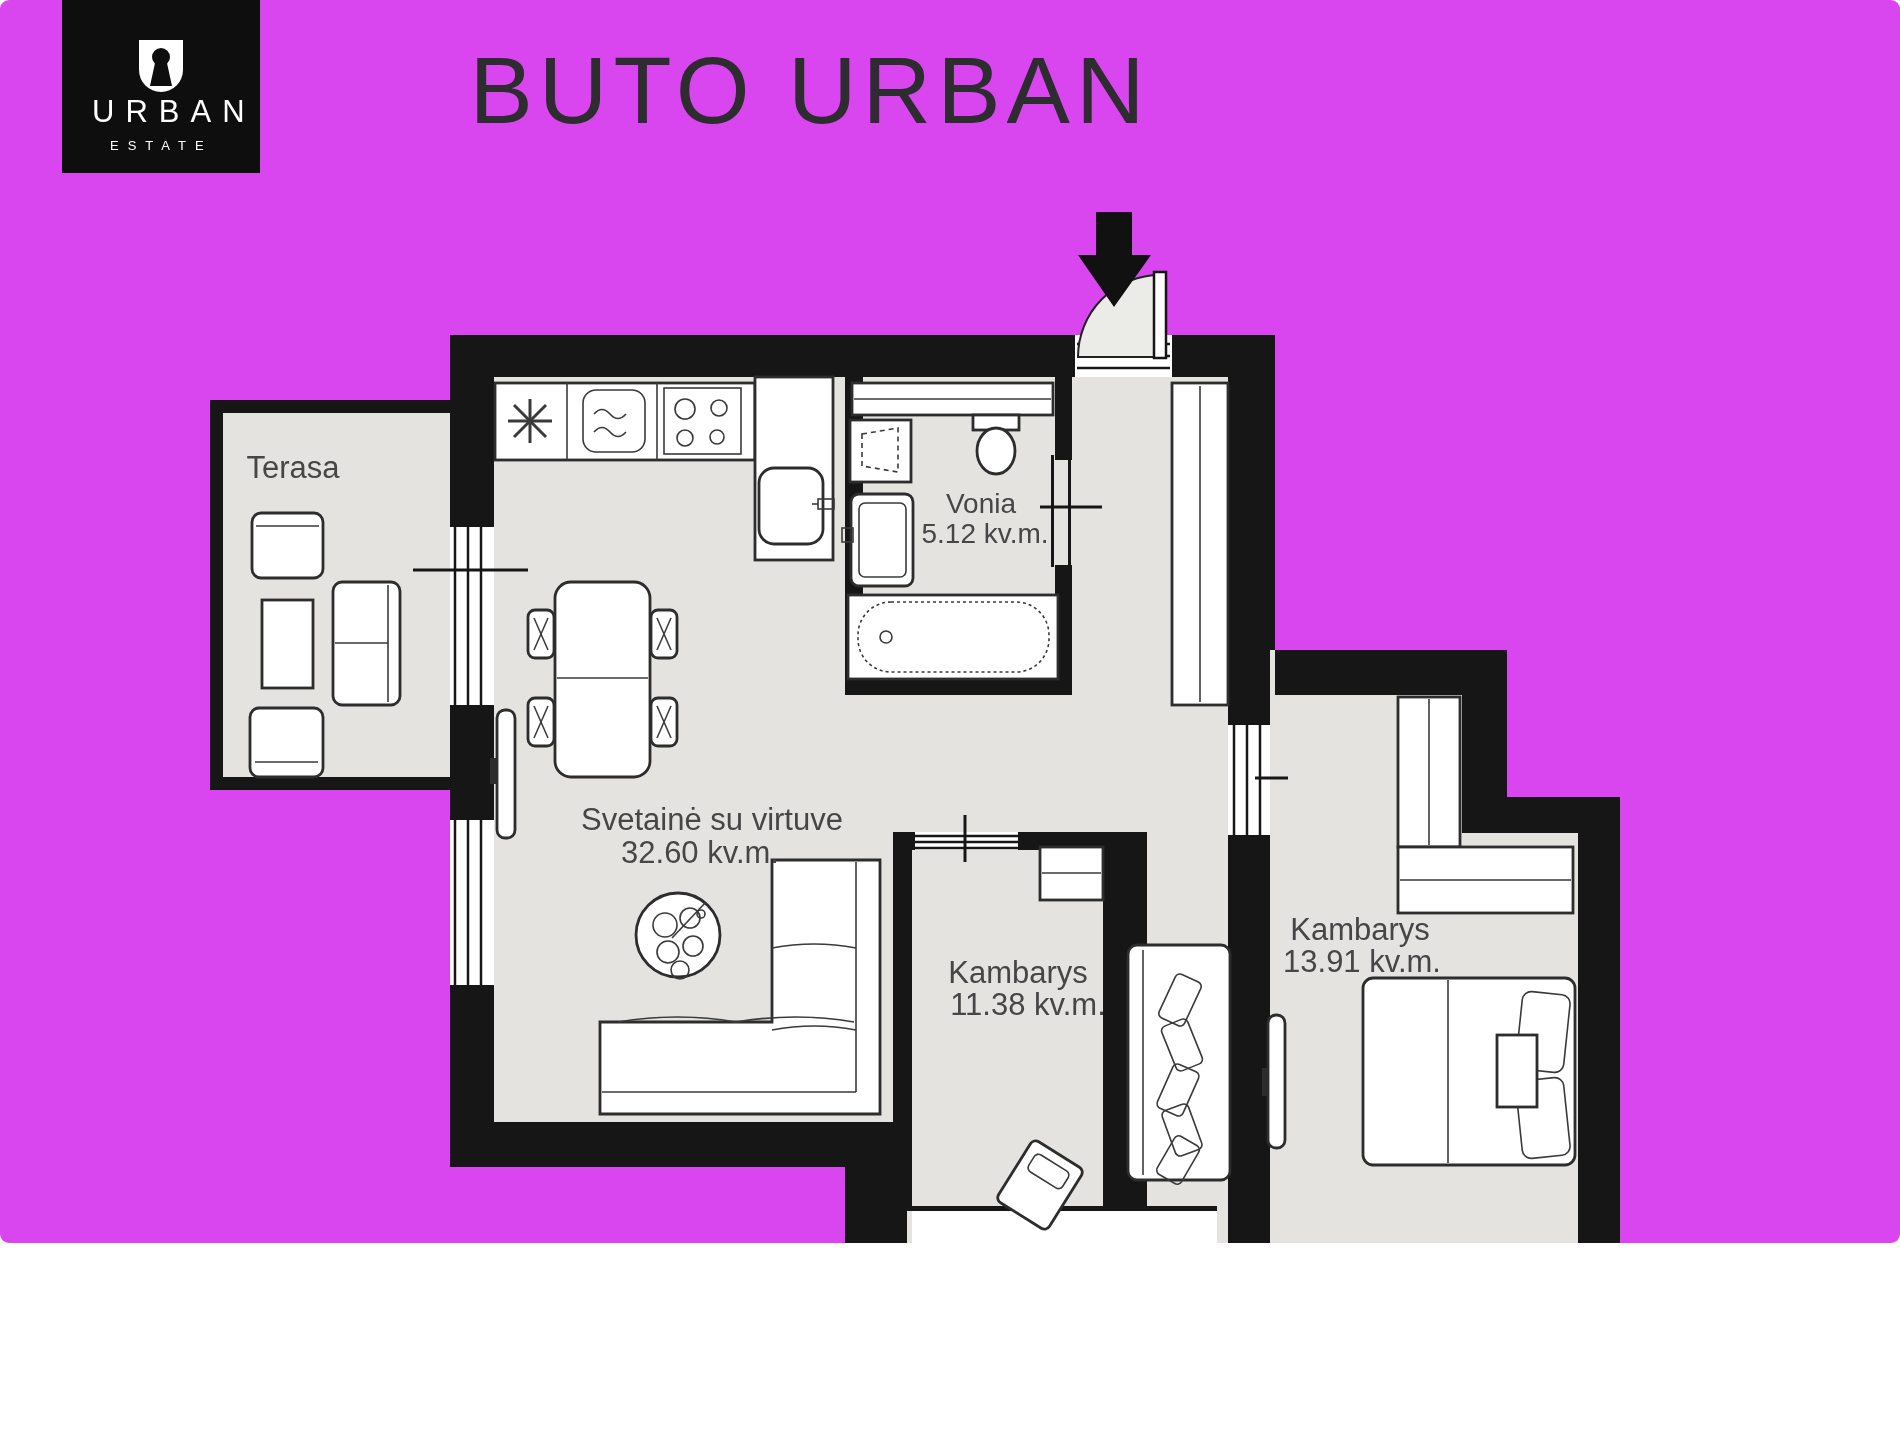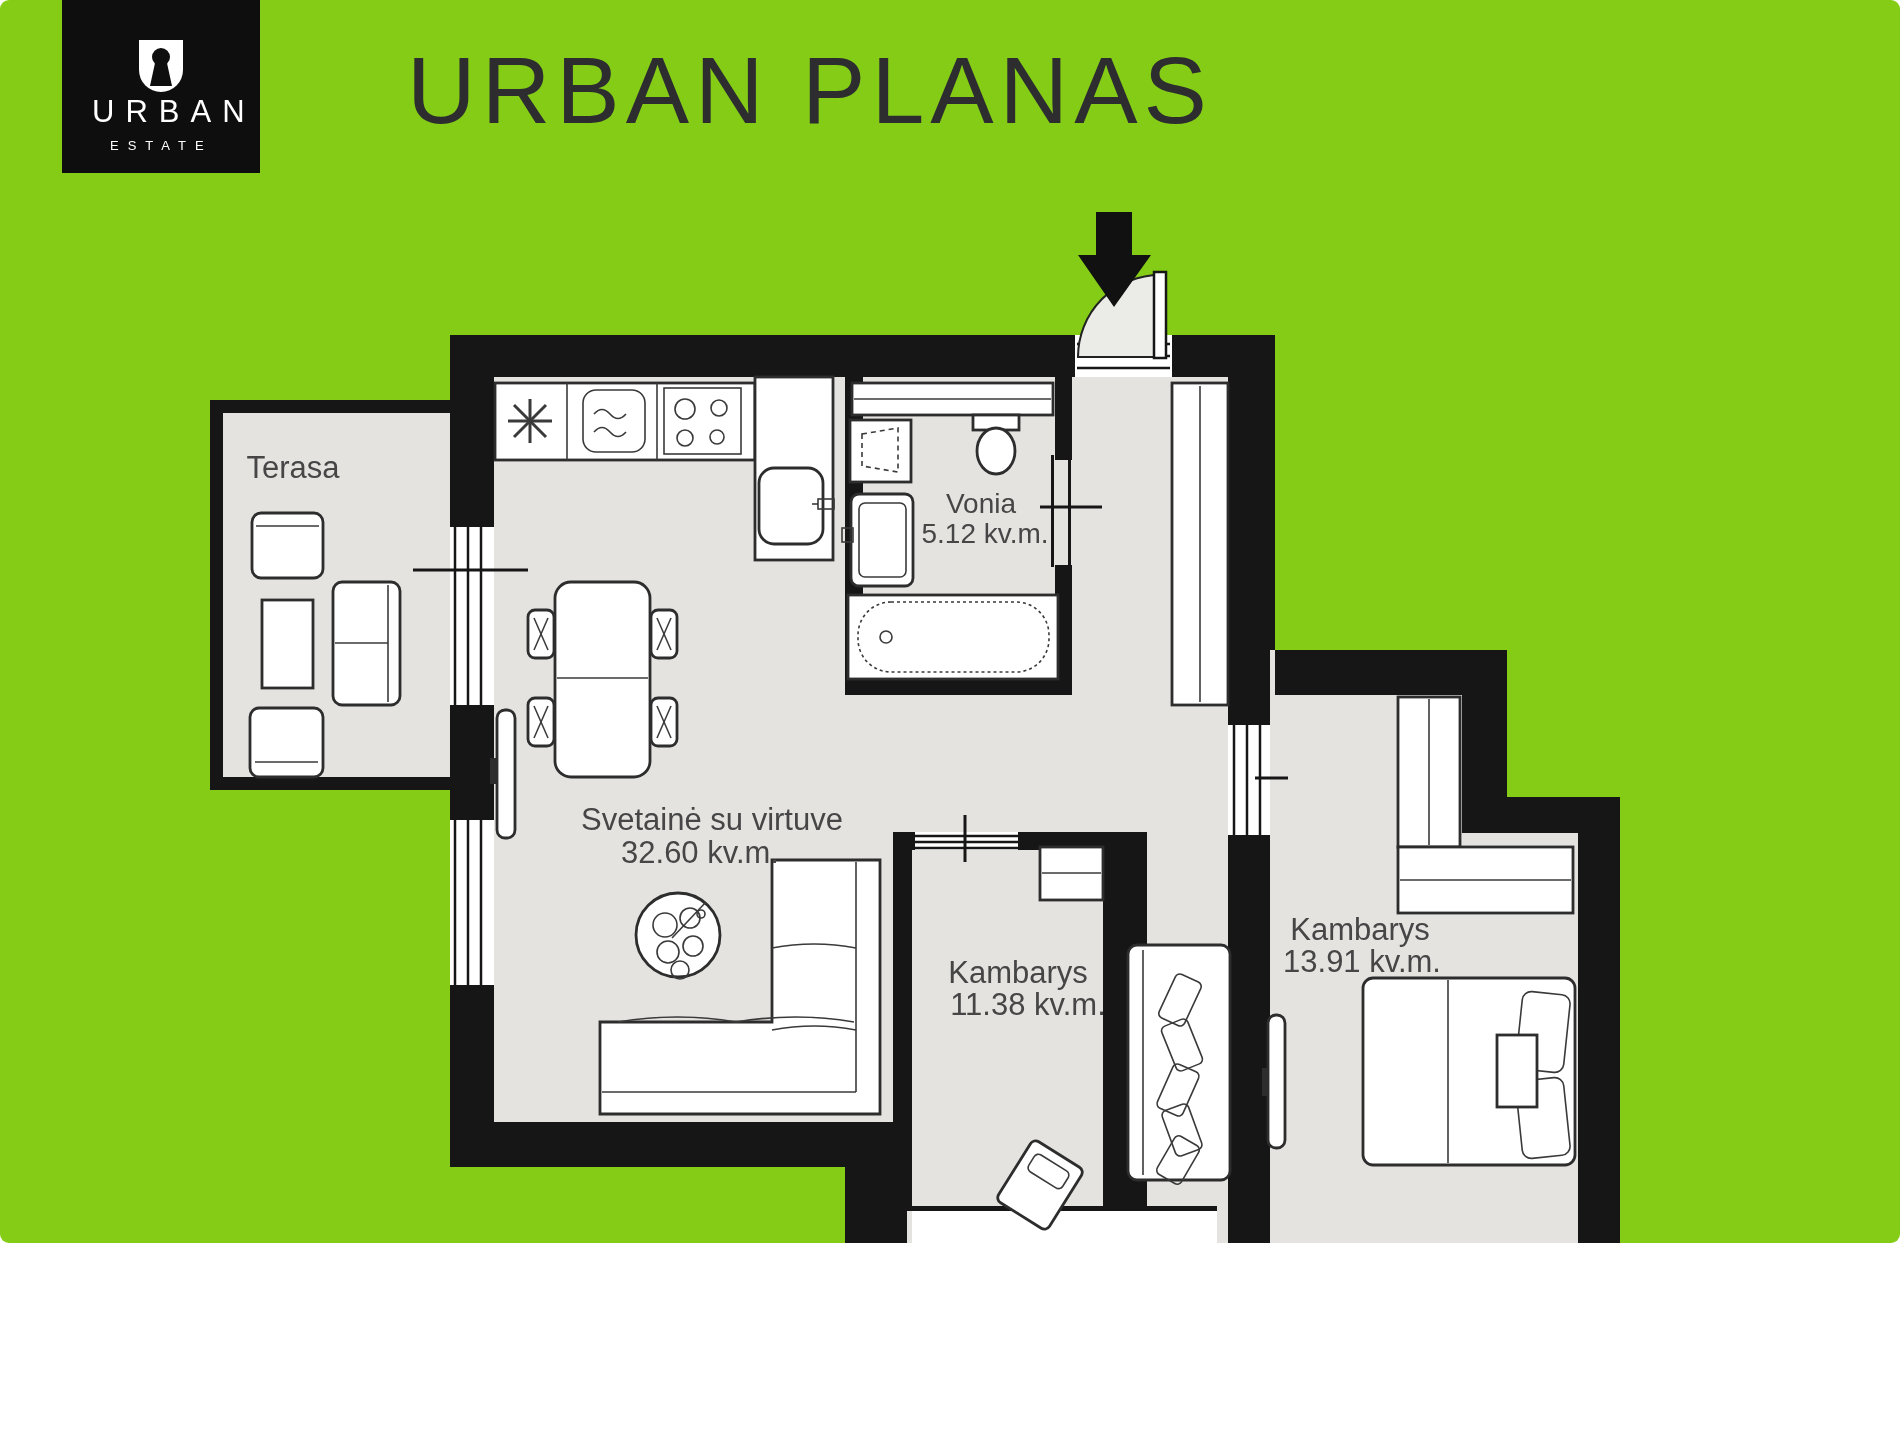"URBAN" .page { background: #84cc16 -> #d946ef }
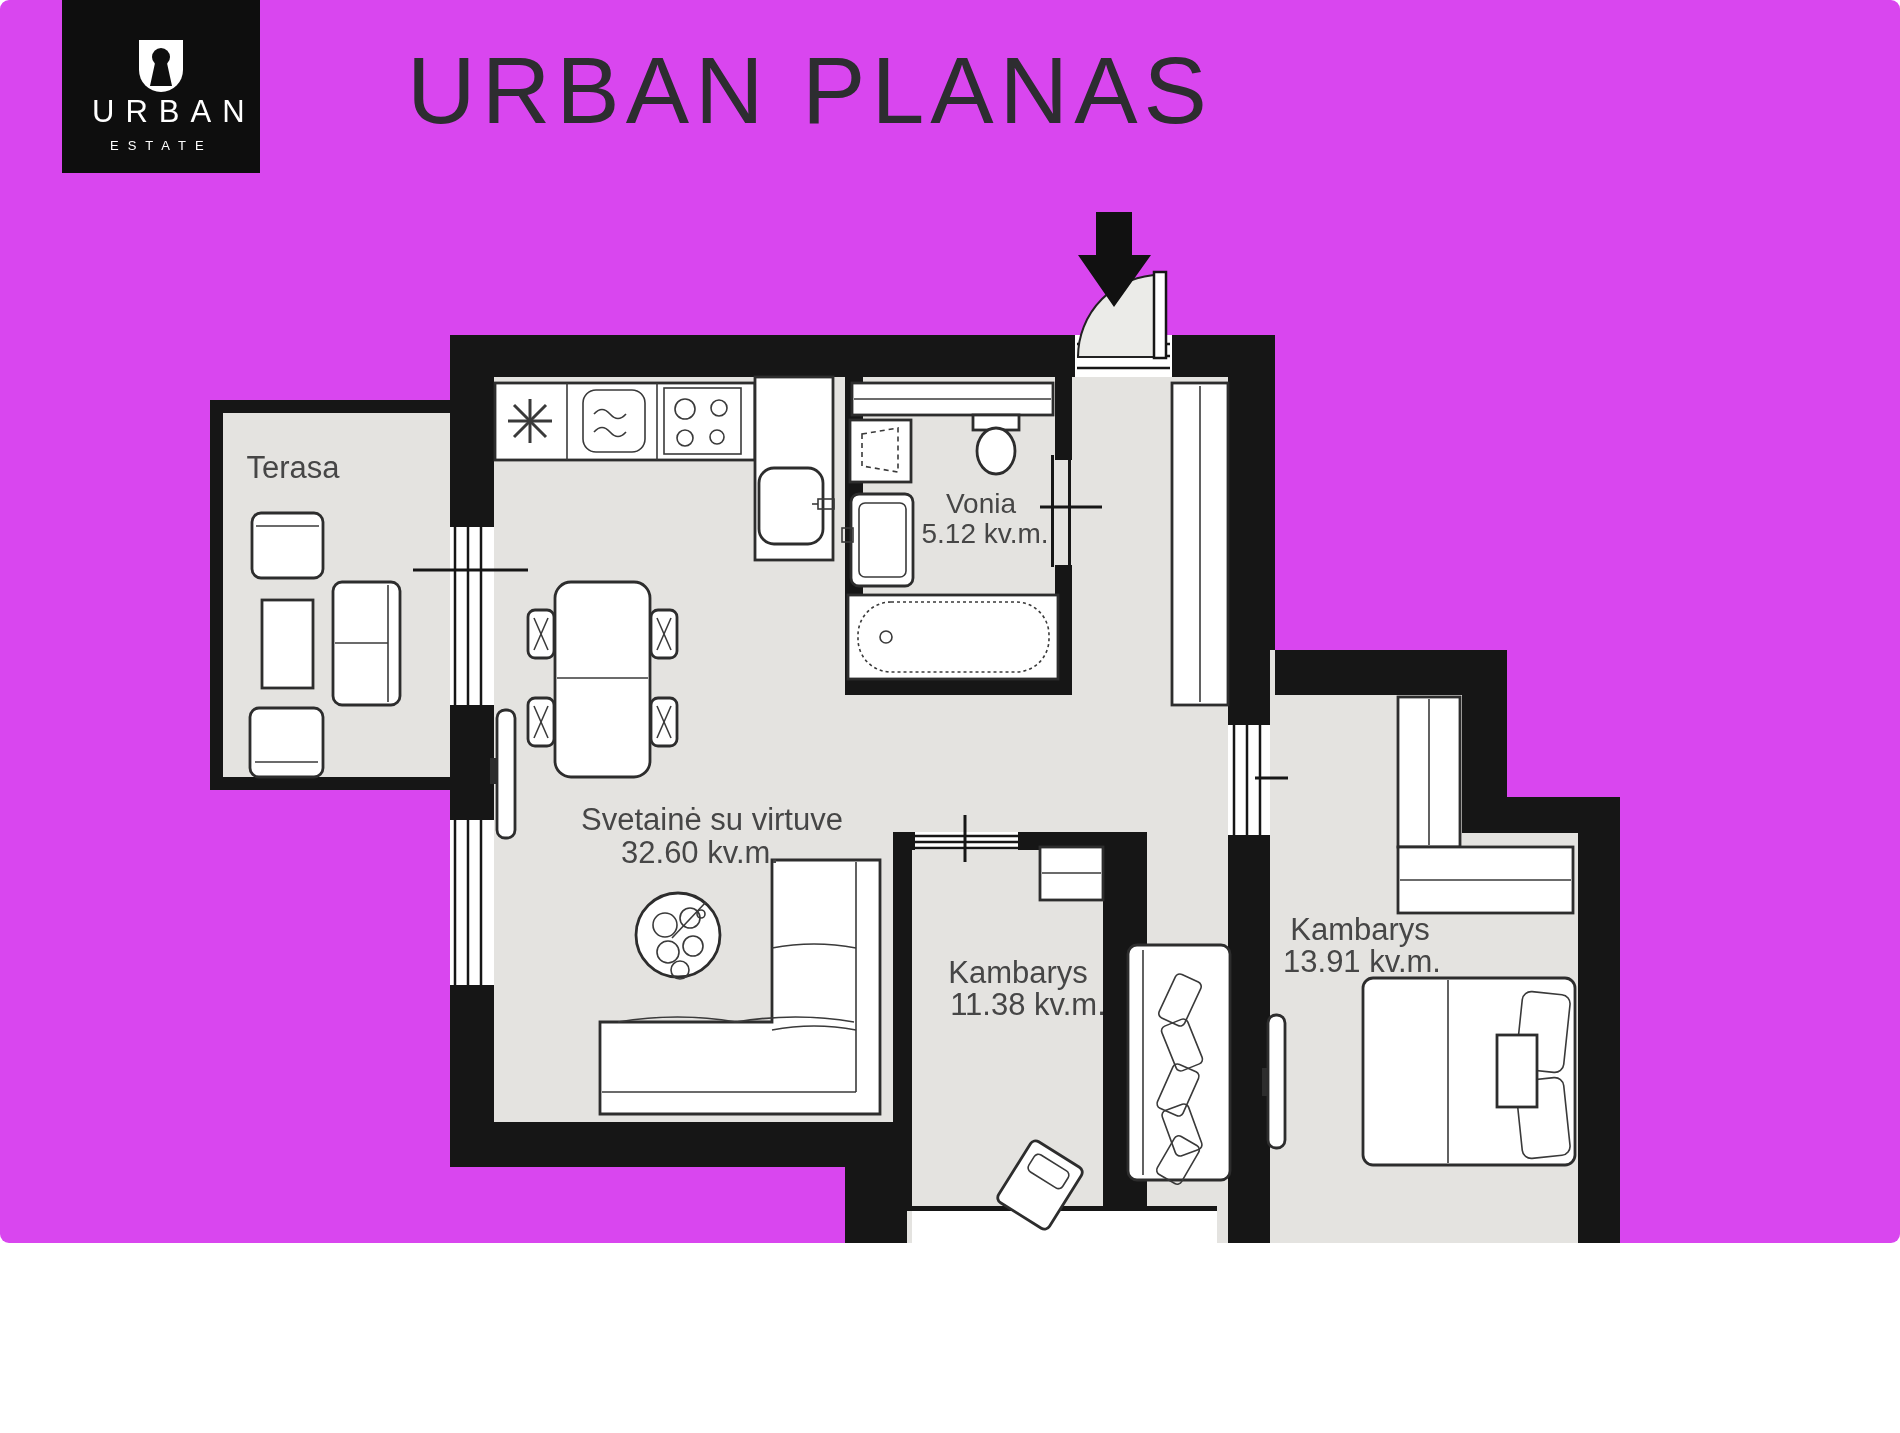"URBAN PLANAS" div.title { text: URBAN PLANAS -> BUTO URBAN }
